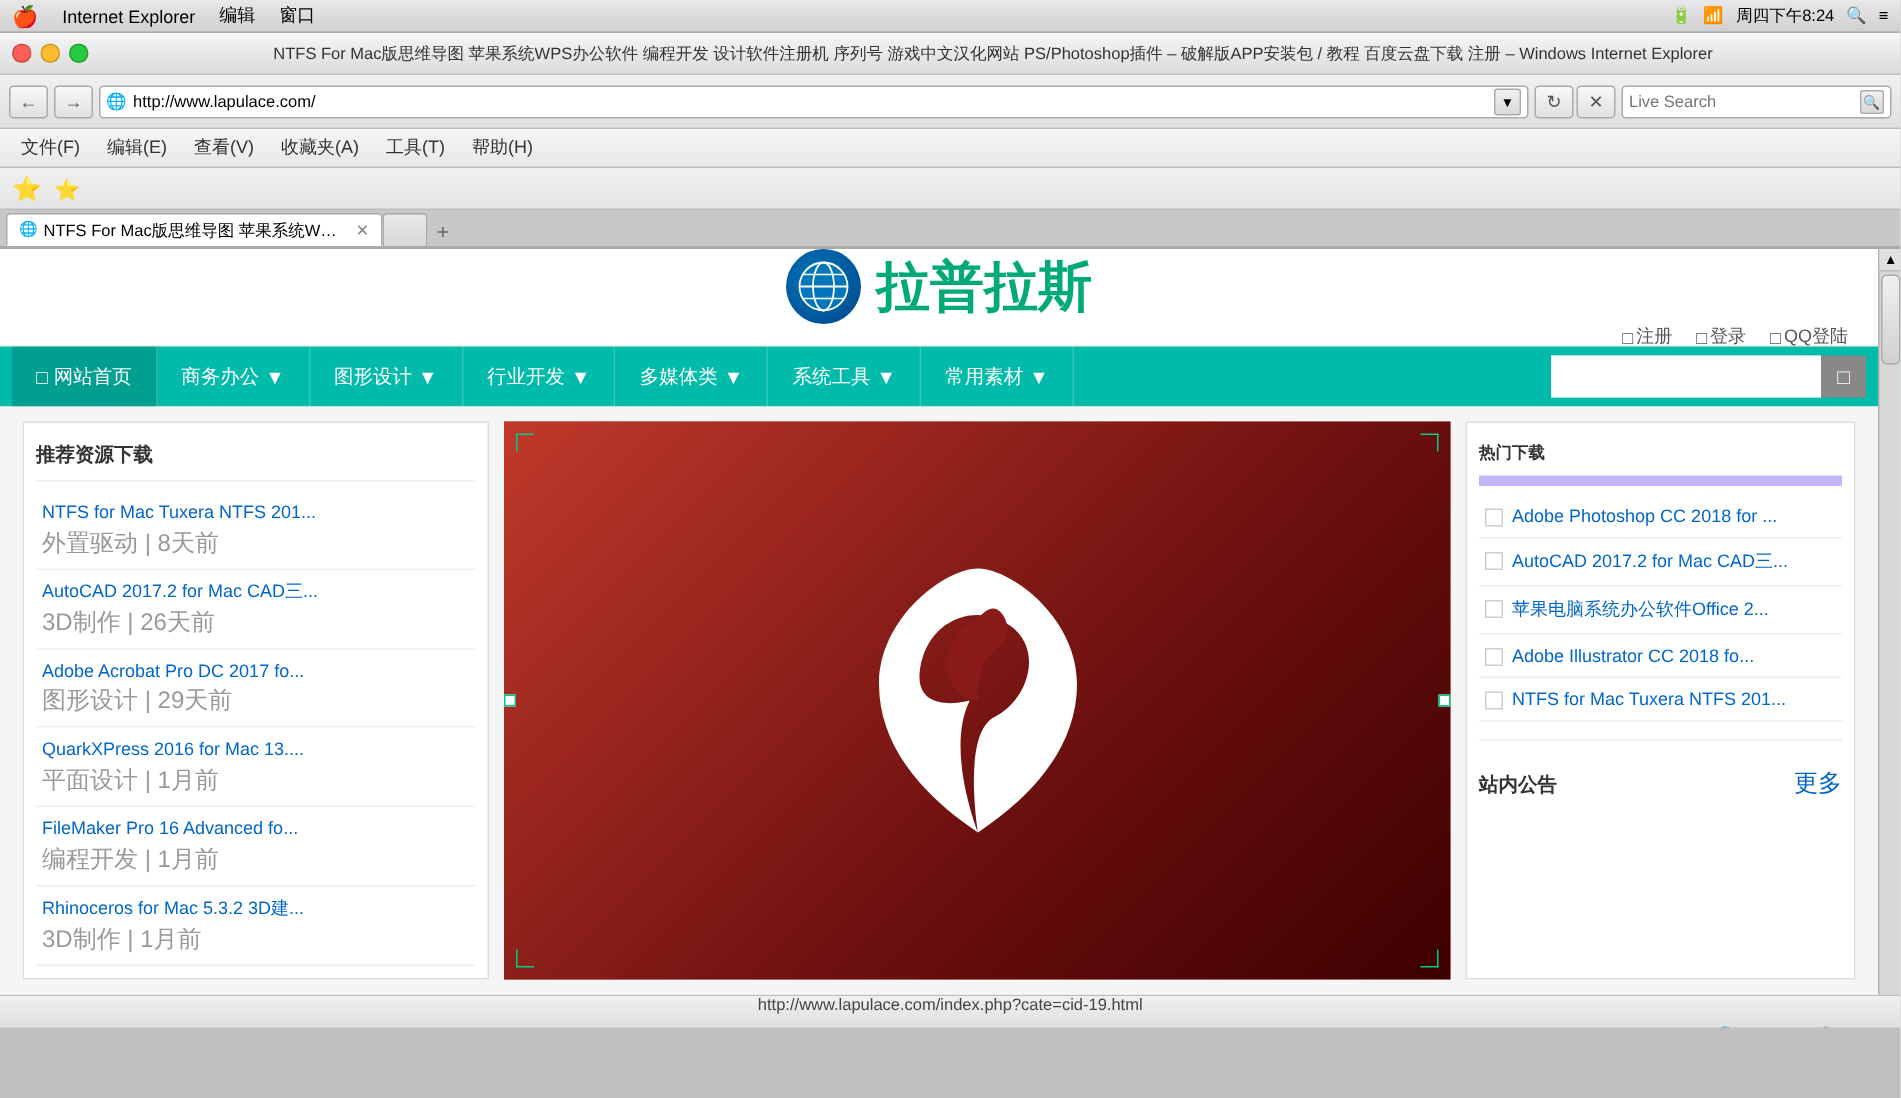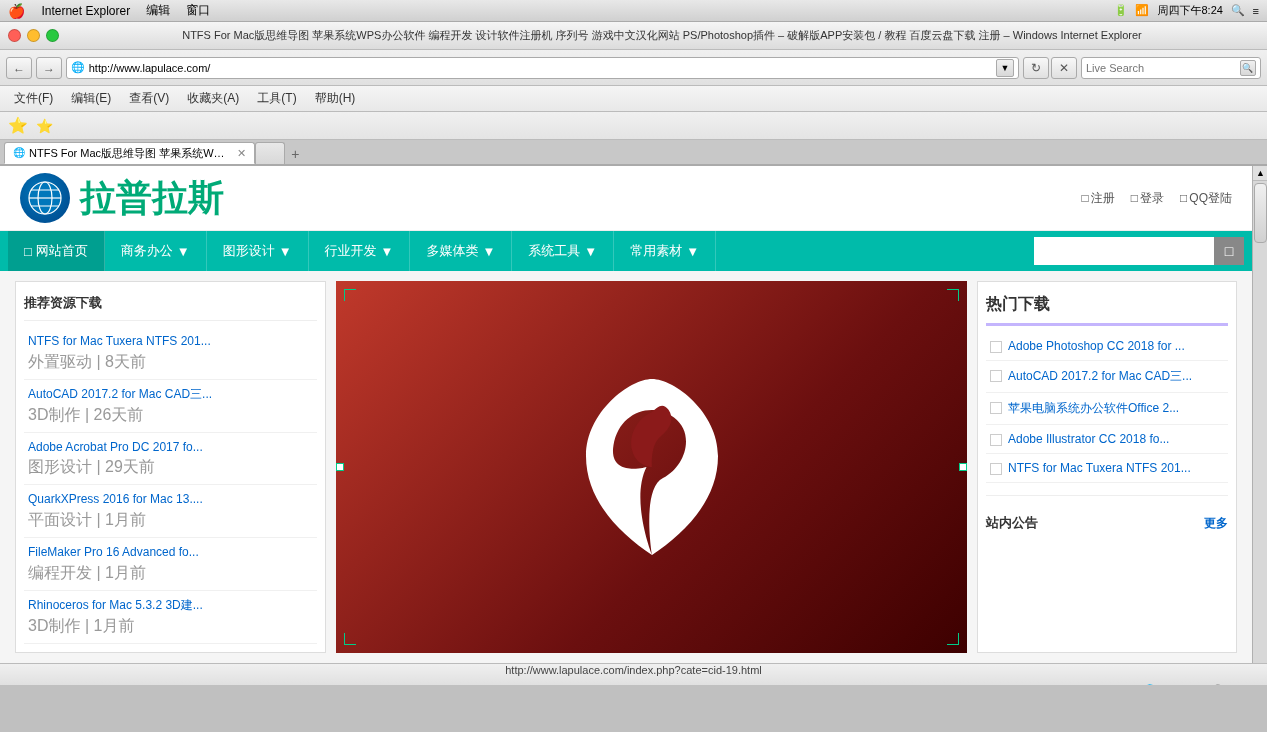"拉普拉斯" .site-header { flex-direction: none -> column }
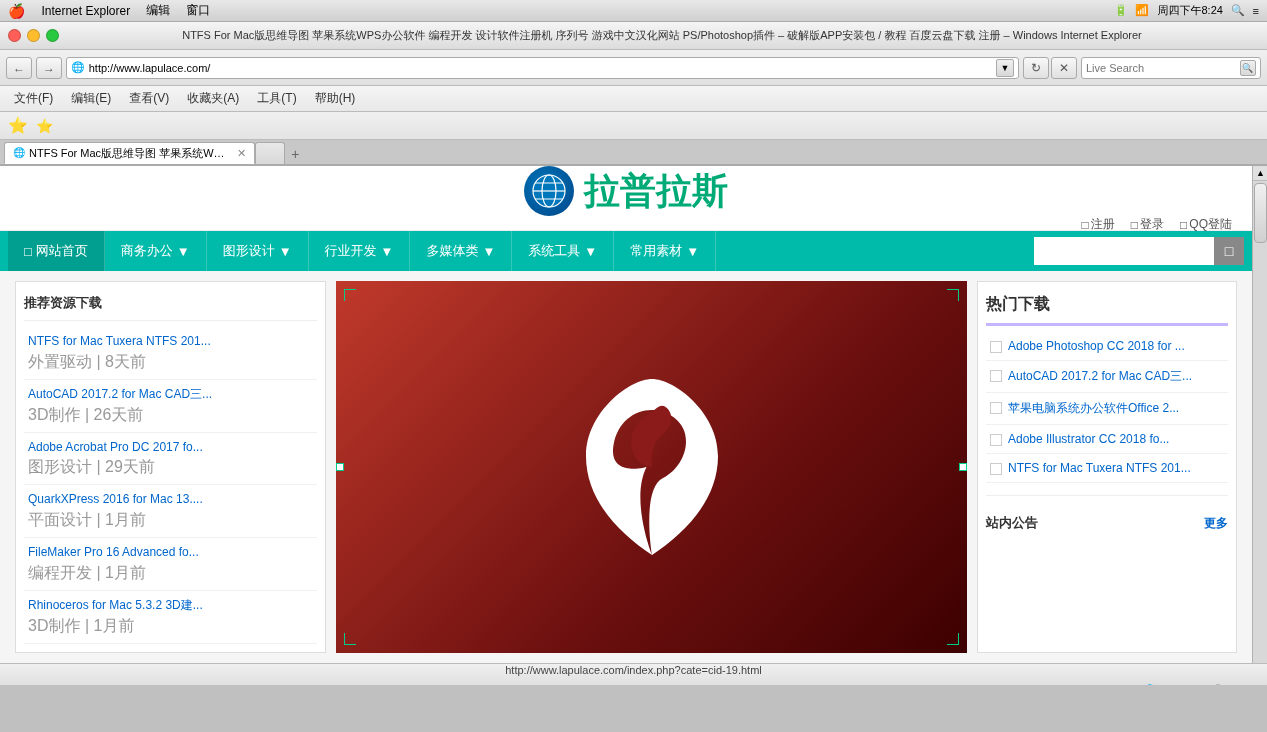"热门下载" .hot-title { border-bottom: 3px solid #c4b5fd -> 7px solid #c4b5fd; font-size: 16px -> 11px }
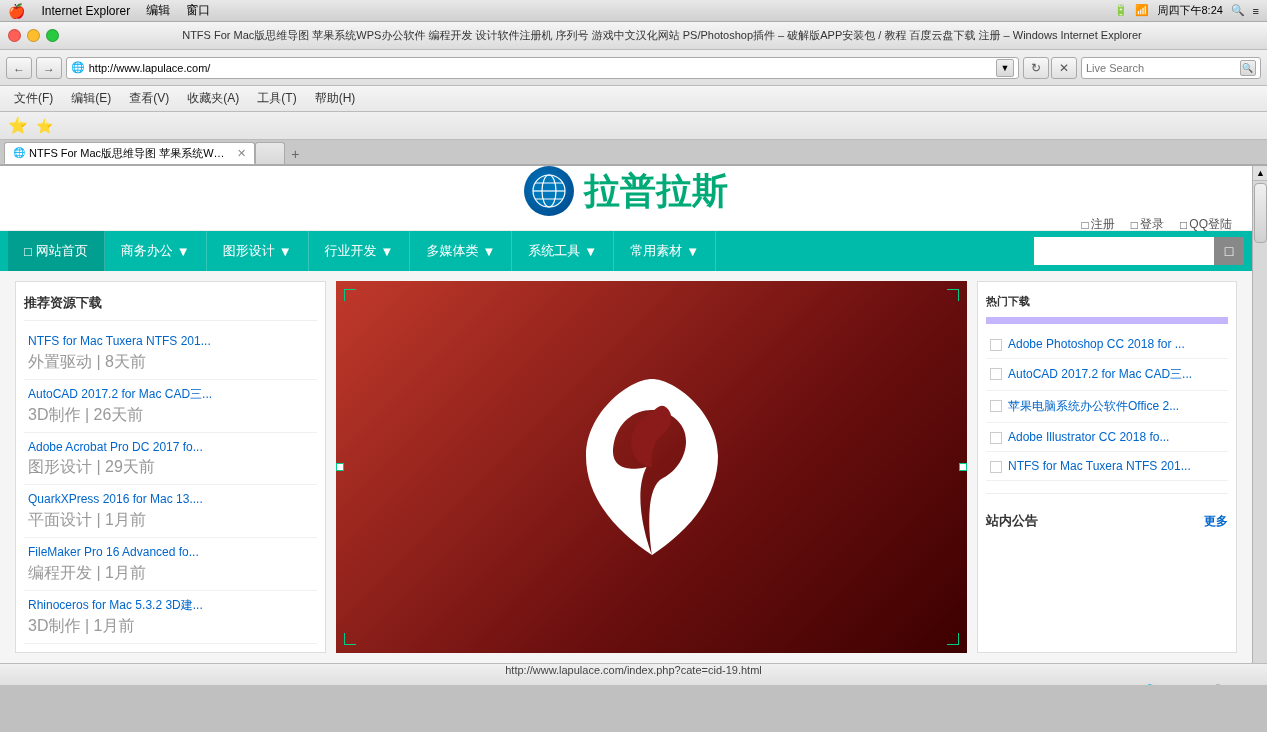"更多" .announce-more { font-size: 12px -> 16px; font-weight: bold -> none }
